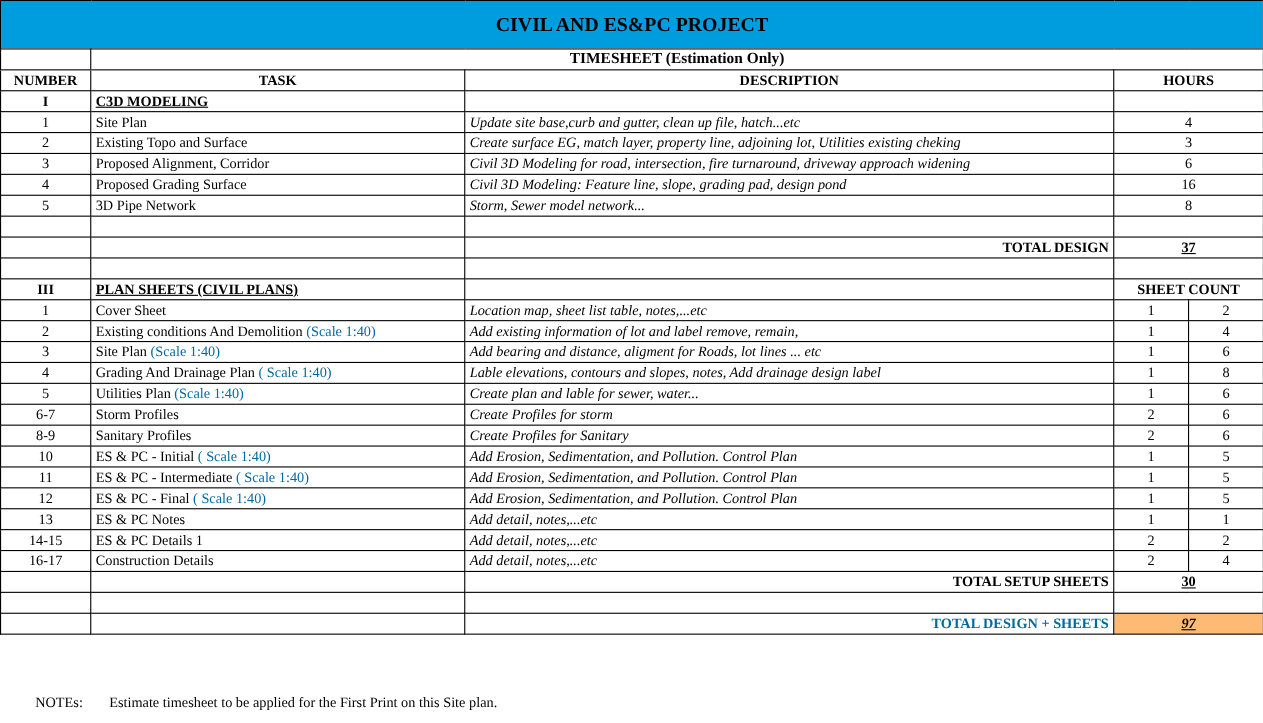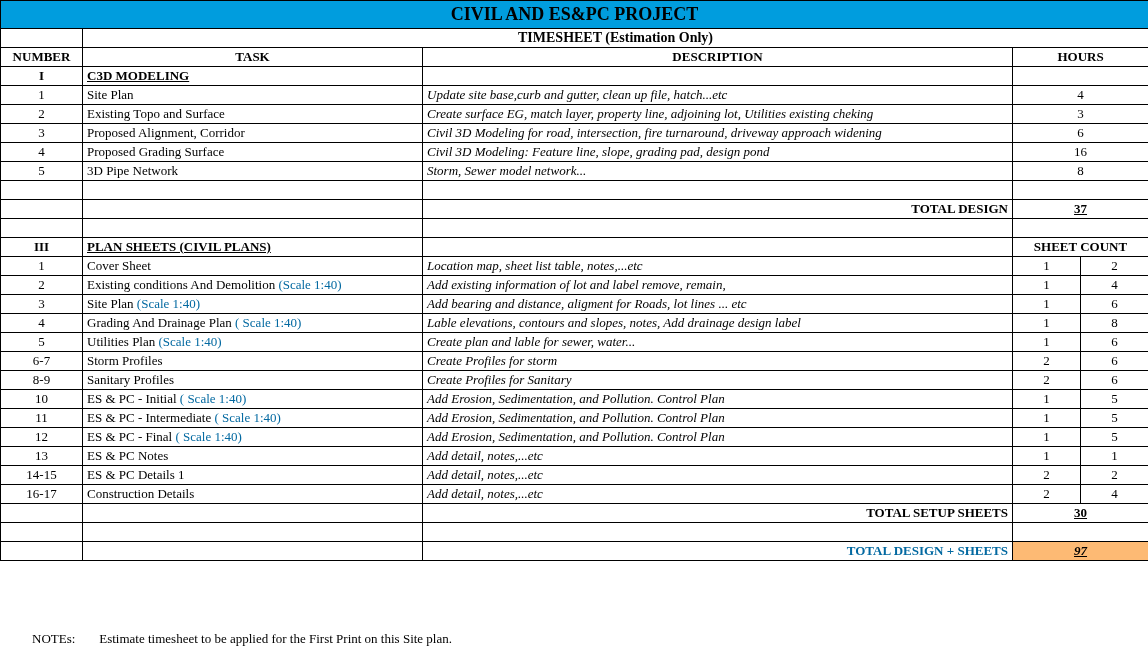"CIVIL AND ES&PC PROJECT" .blue-banner { height: 28px -> 44px }
